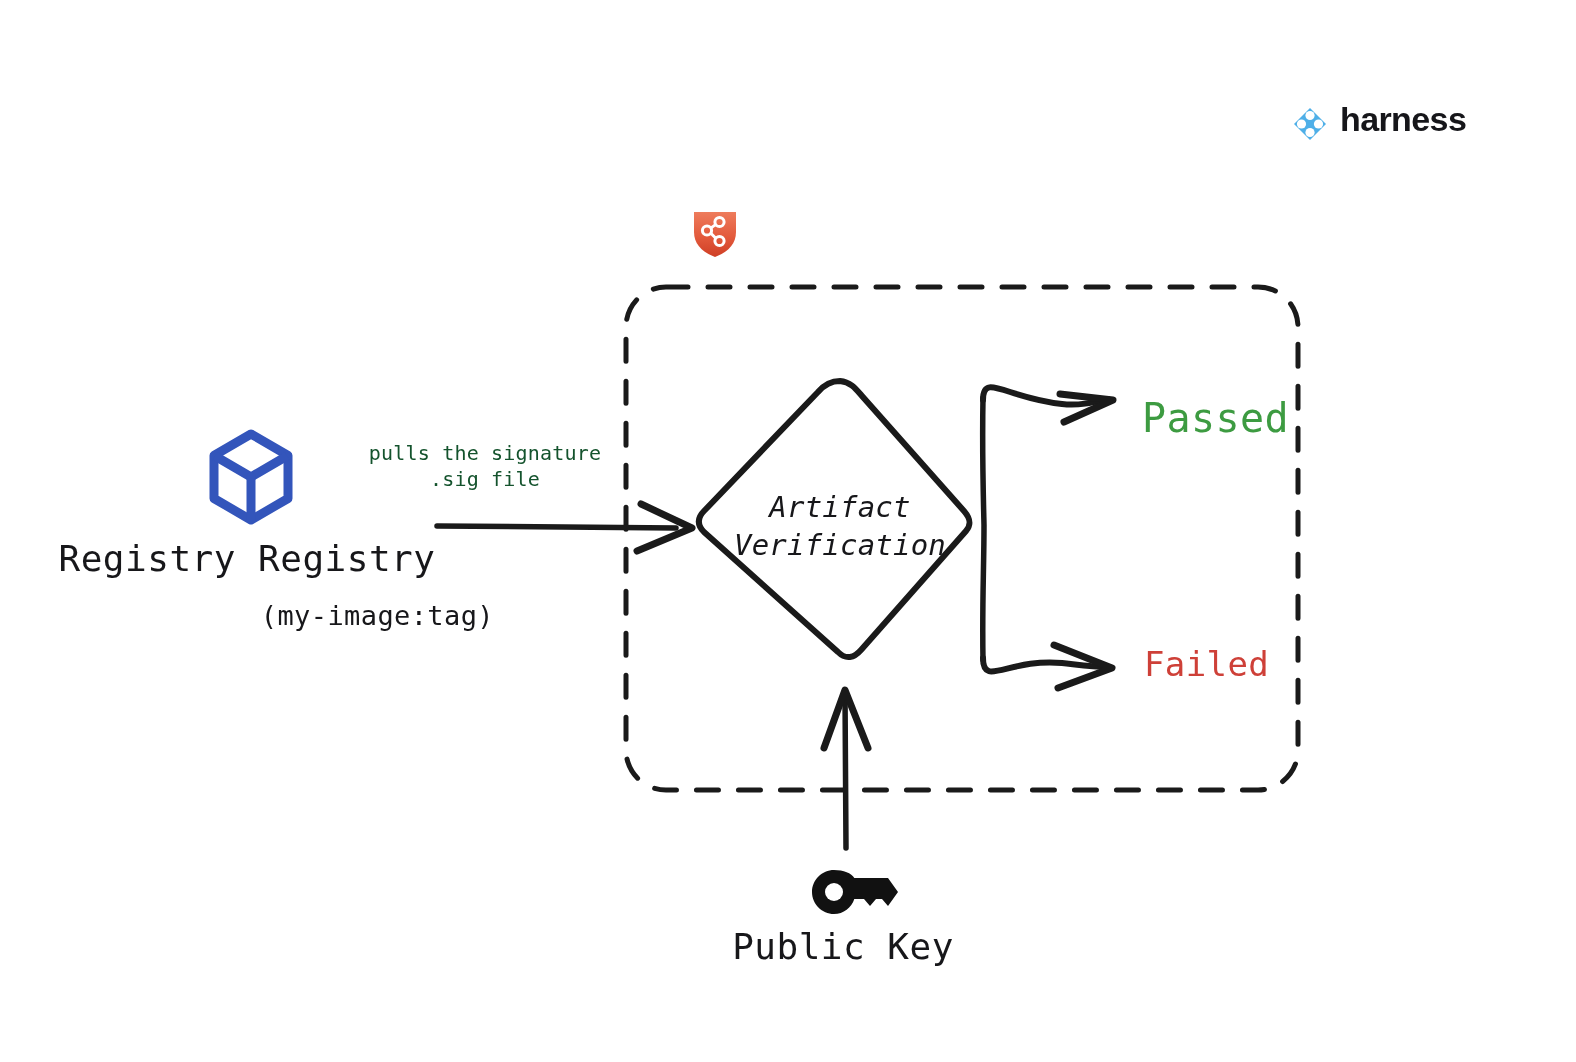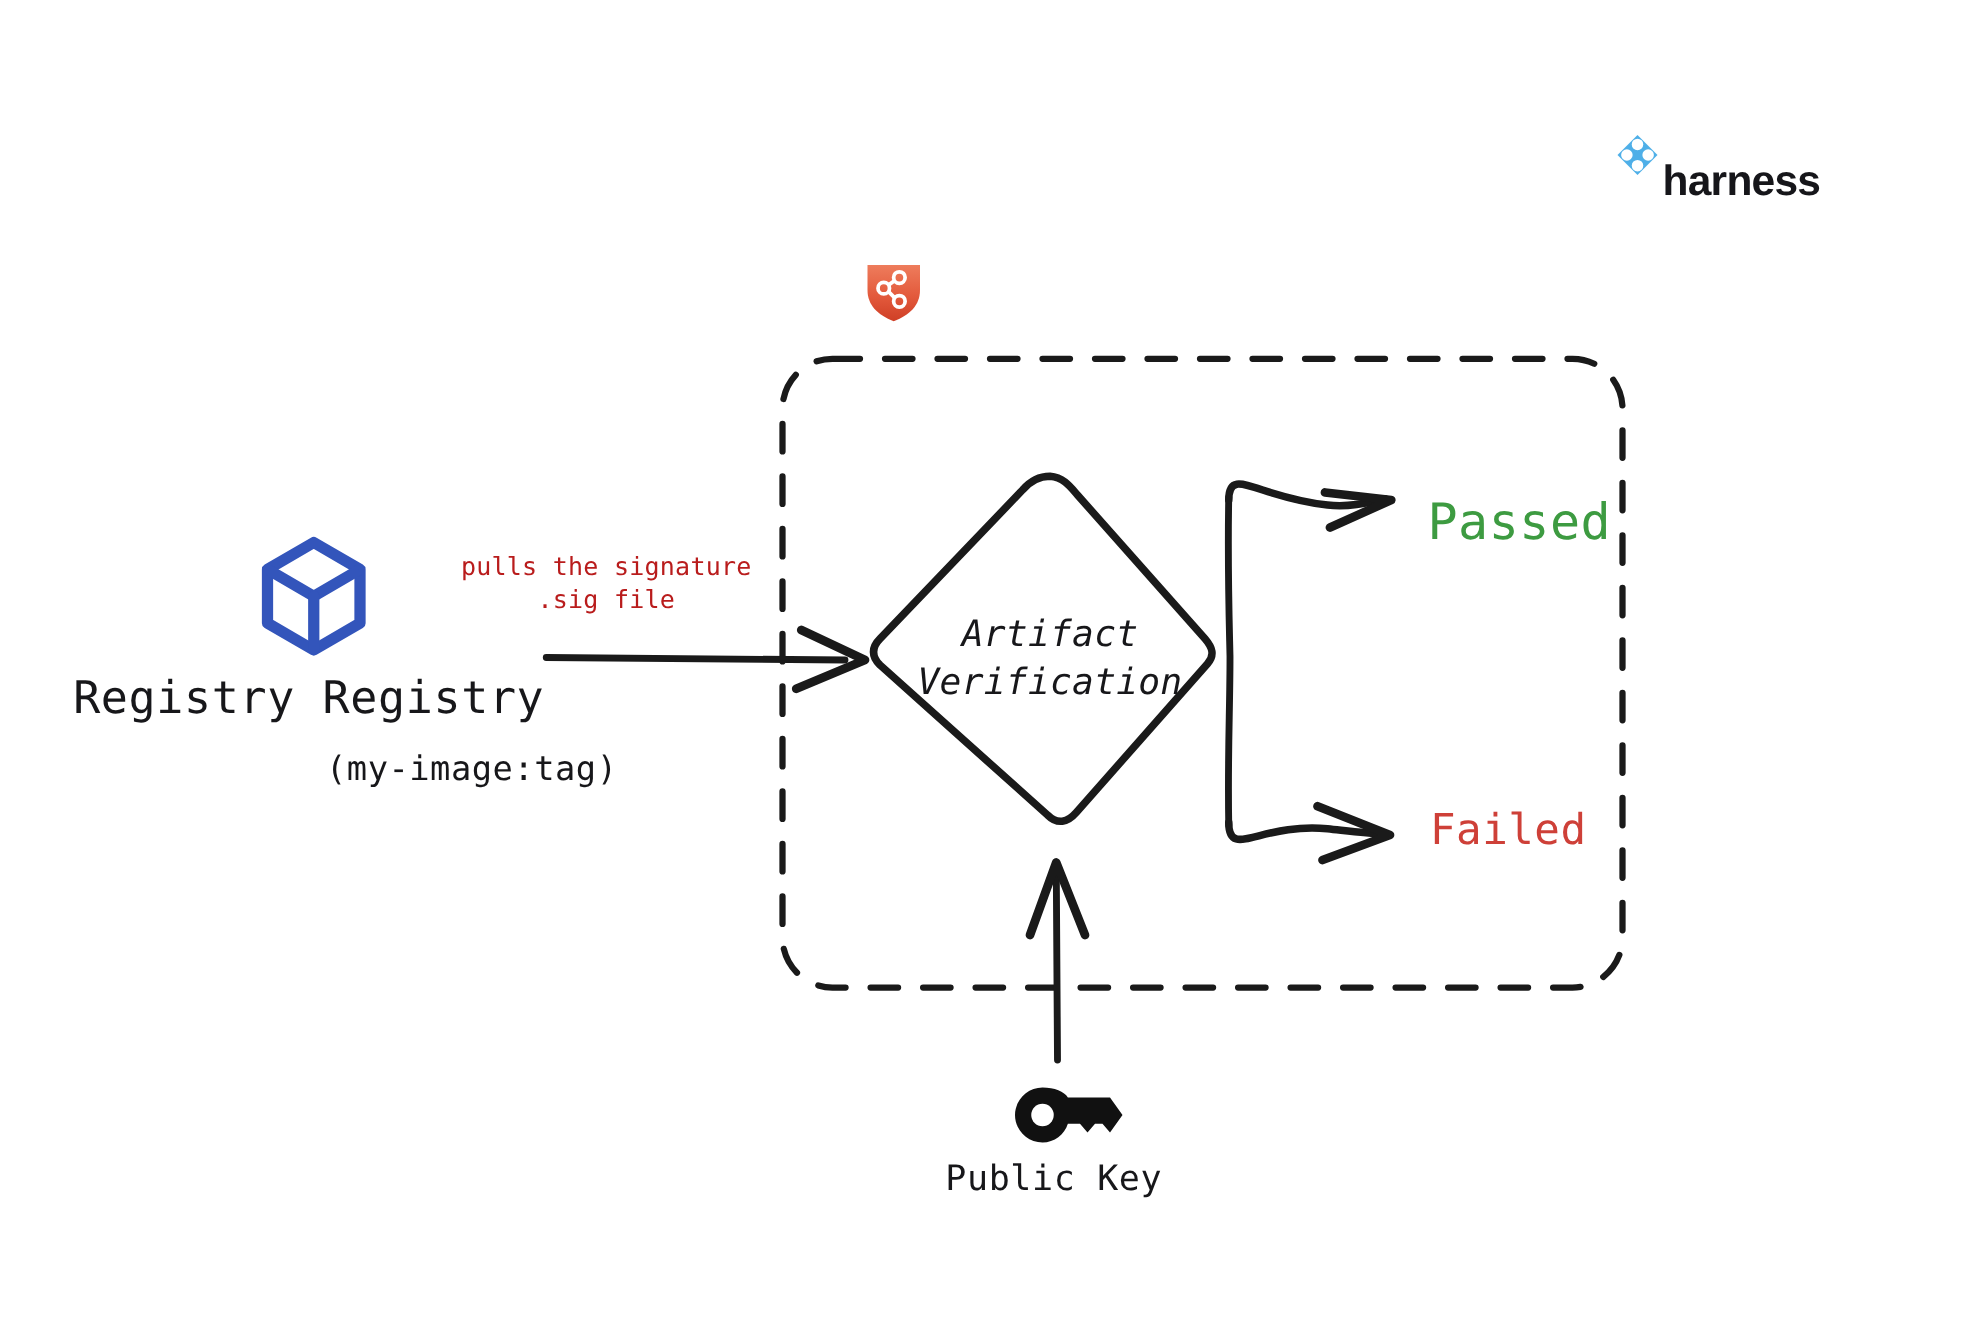"harness" #harness-logo { gap: 4px -> 14px; margin-top: 26px -> none }
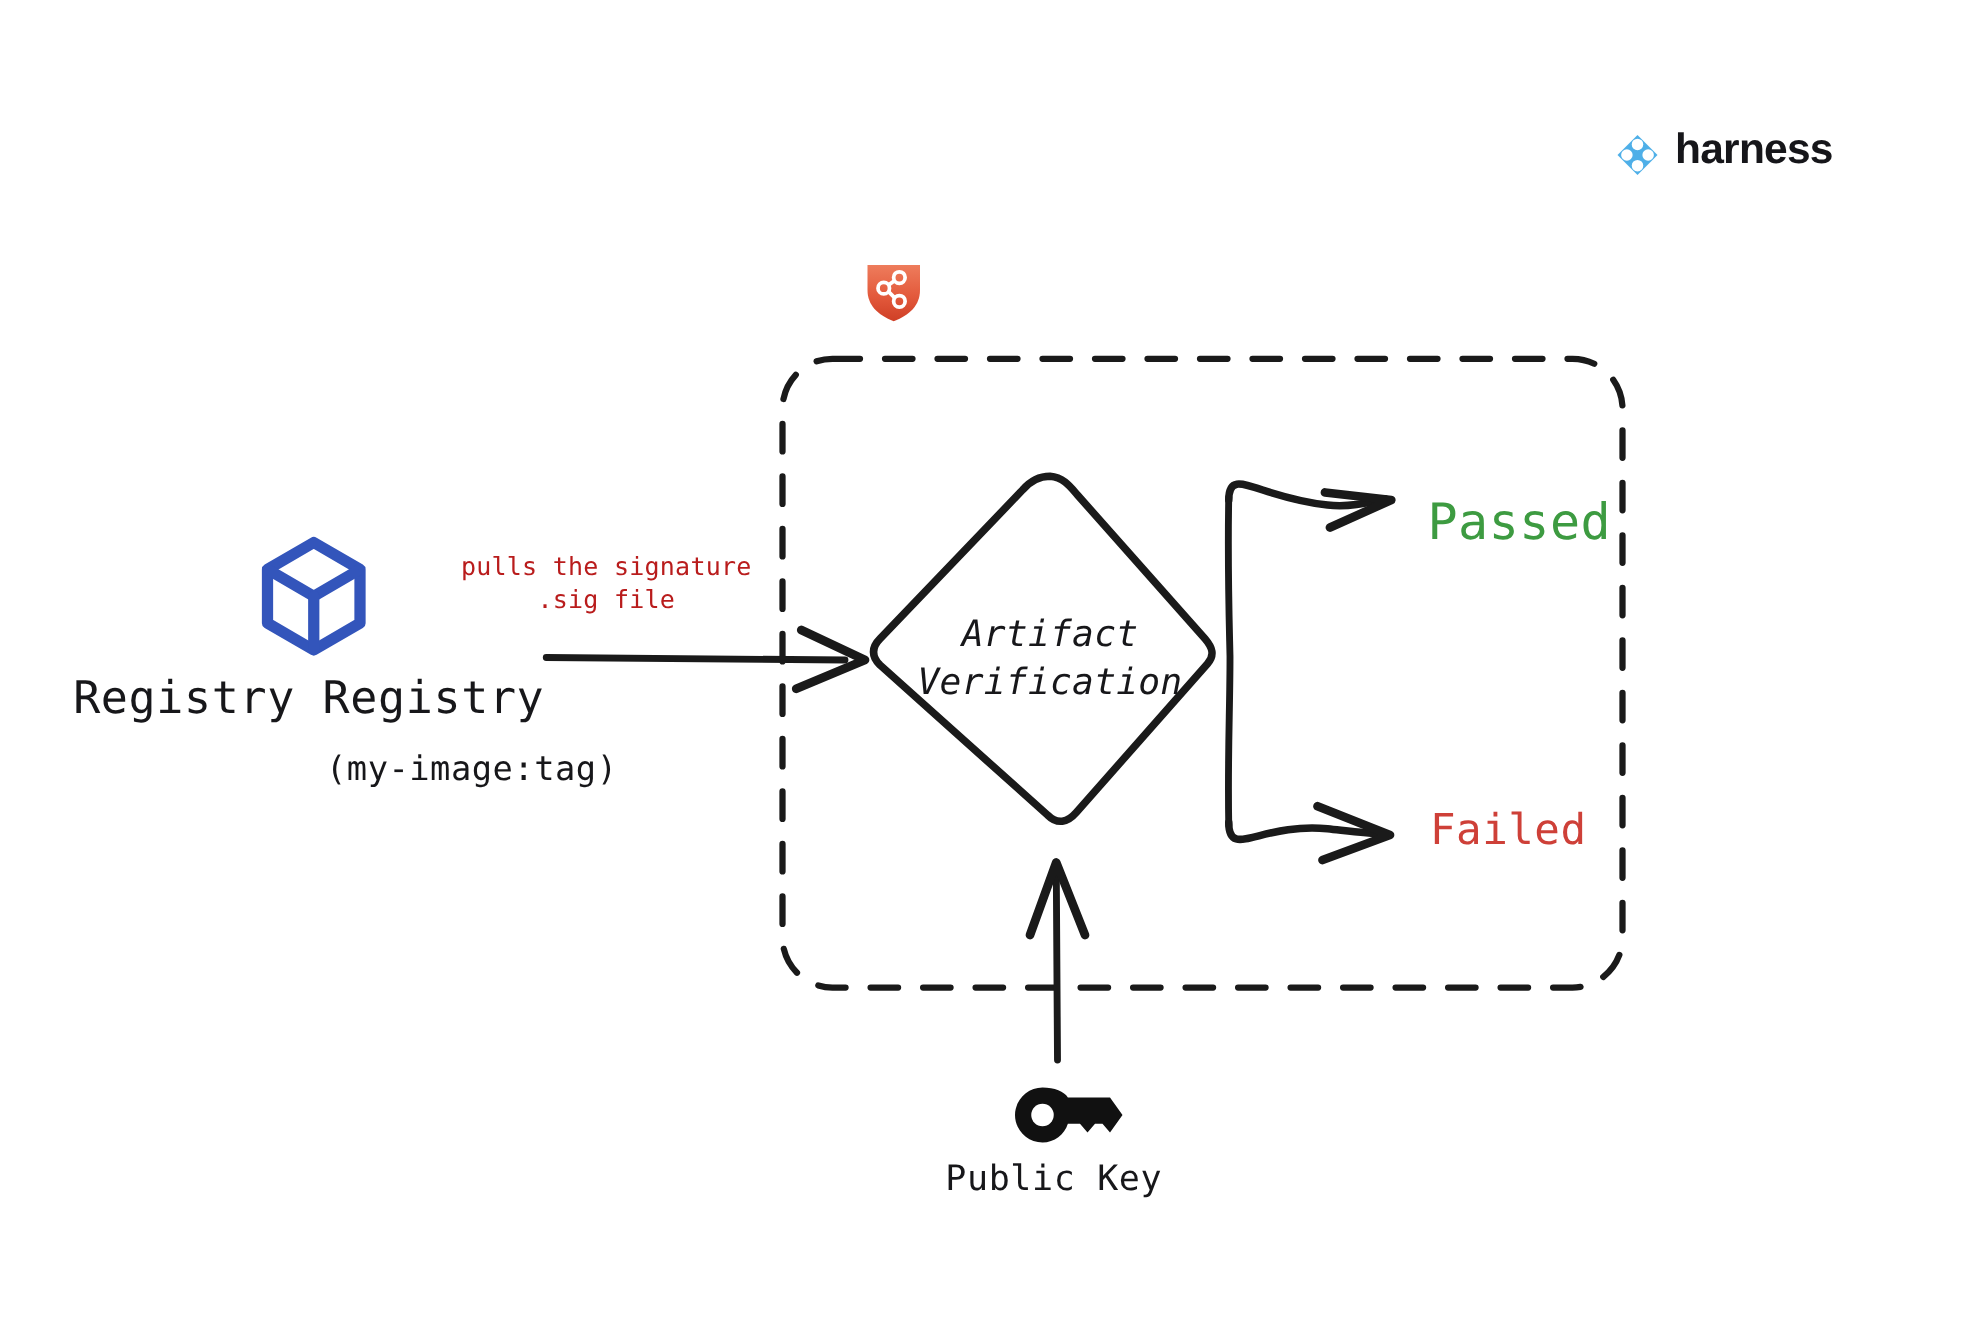"pulls the signature" #edge-note { color: #b91c1c -> #14532d }
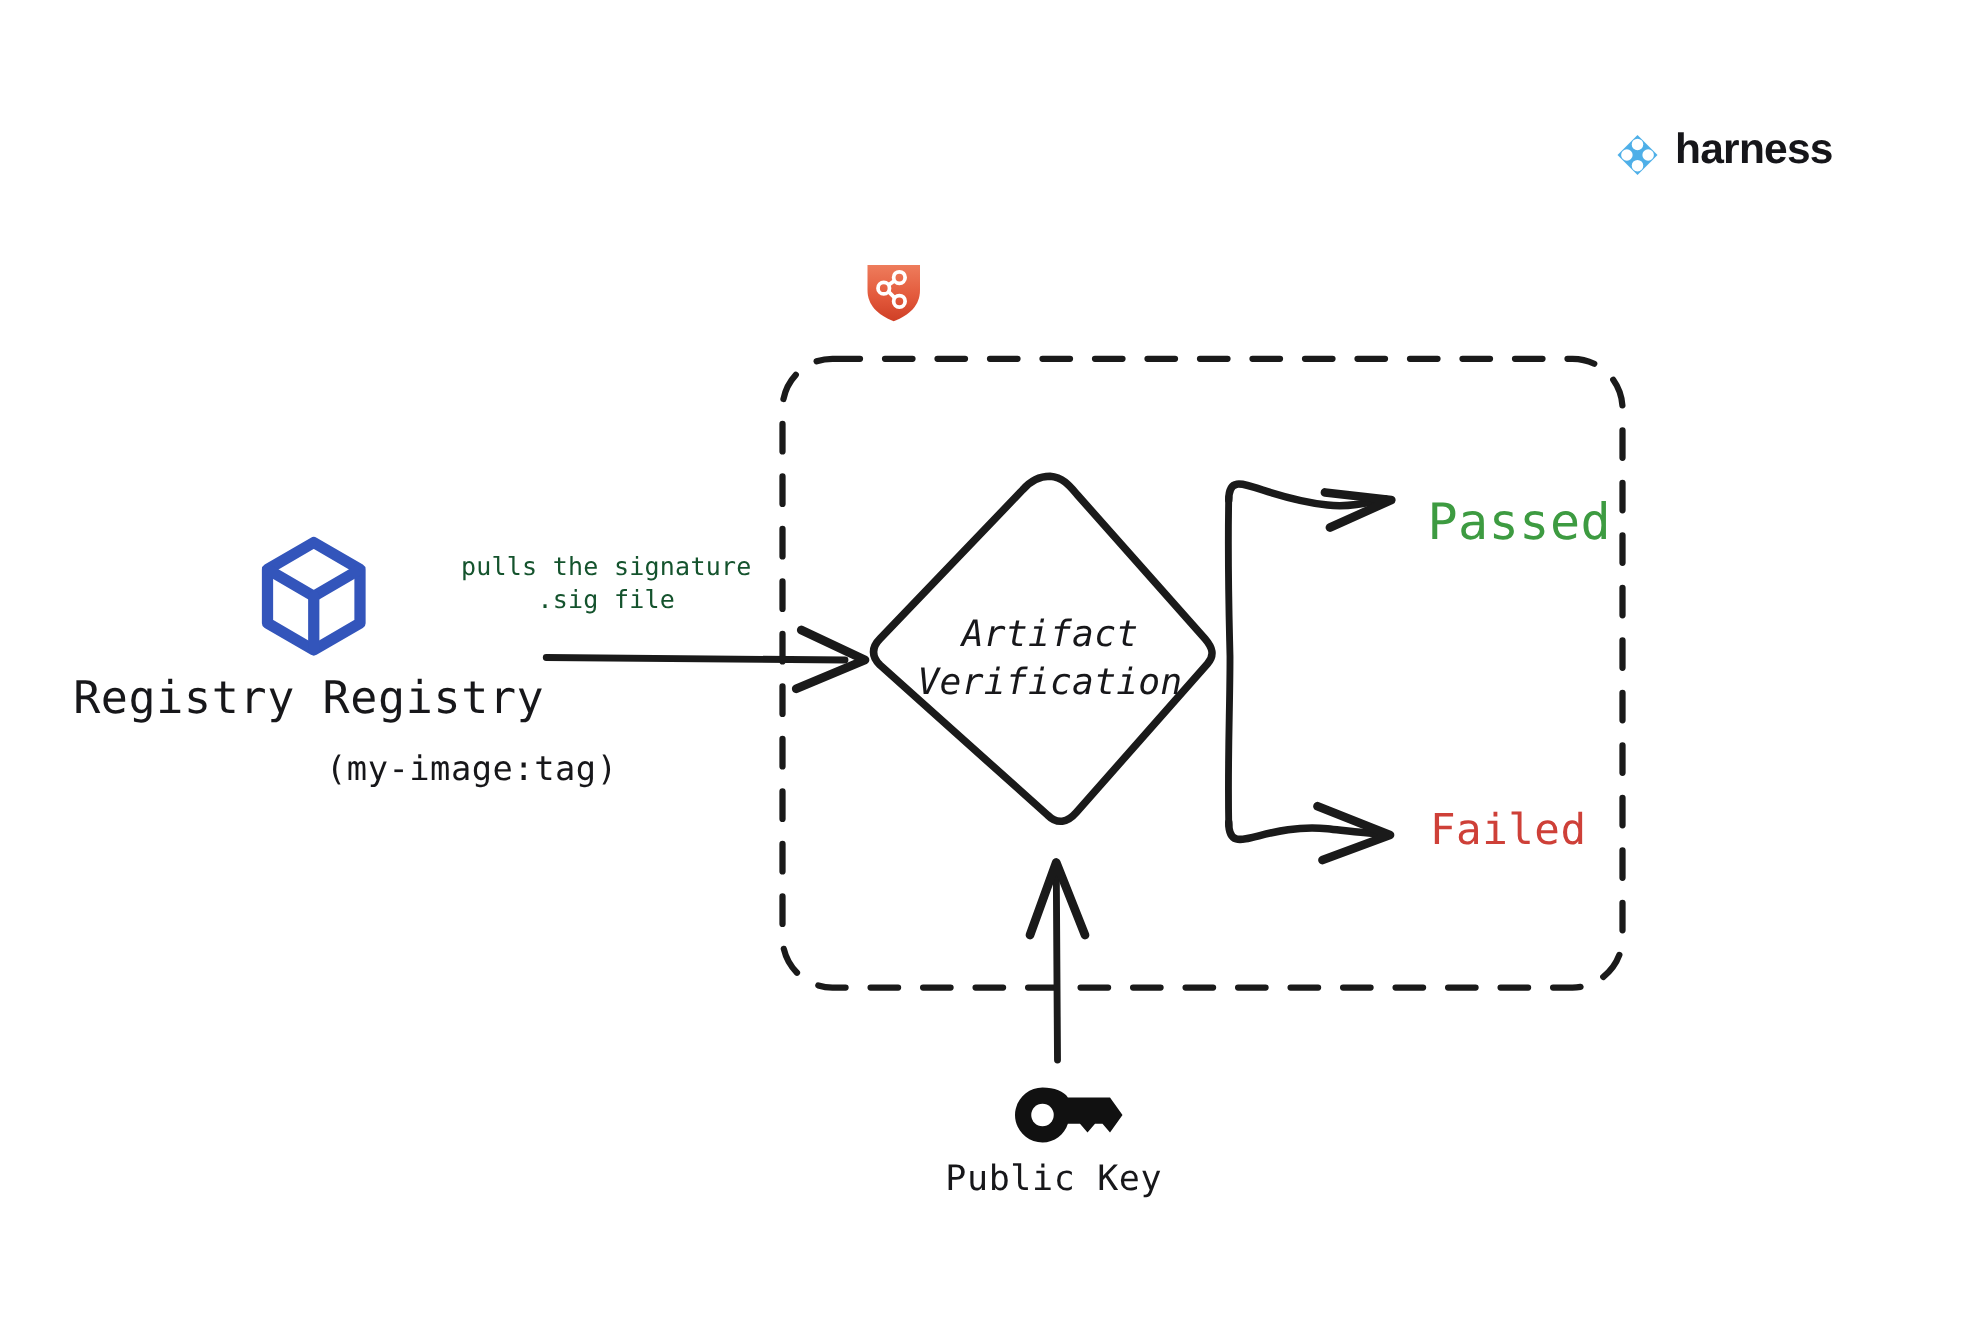"Public Key" #publickey-label { font-size: 28px -> 36px }
